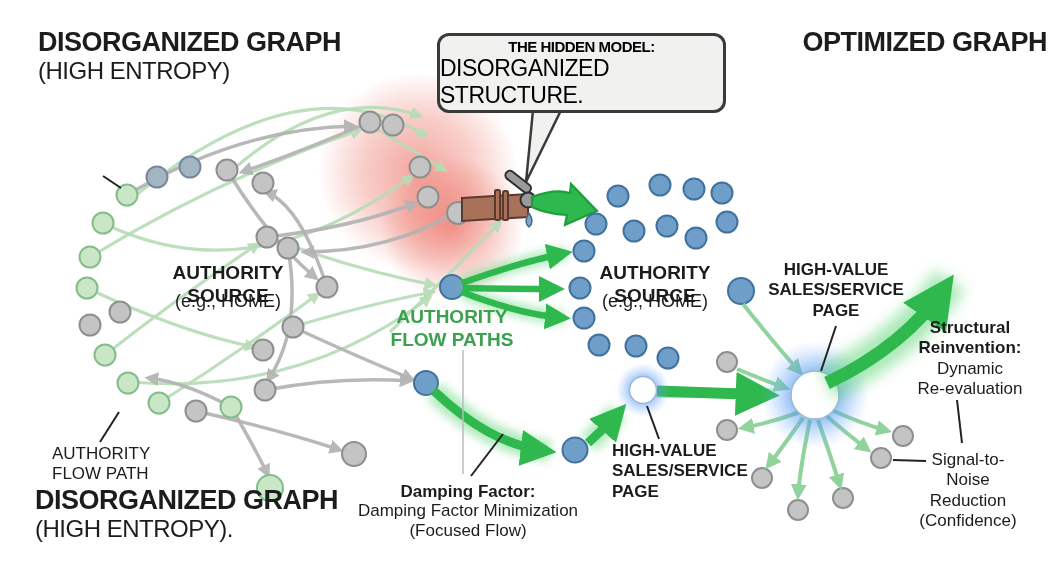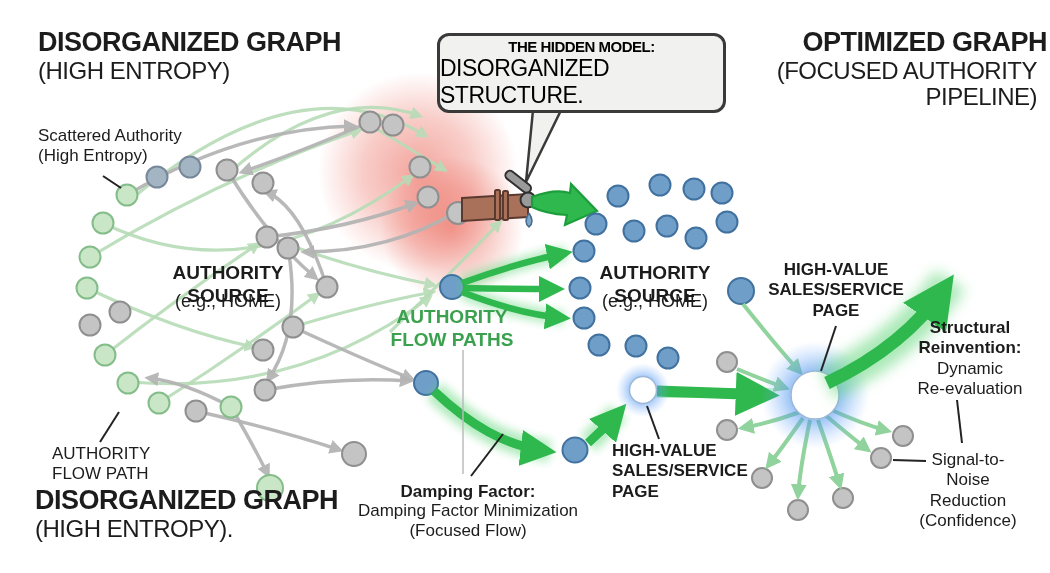"(FOCUSED AUTHORITY" div.lbl { html: <div>(FOCUSED AUTHORITY PIPELINE)</div> -> none }
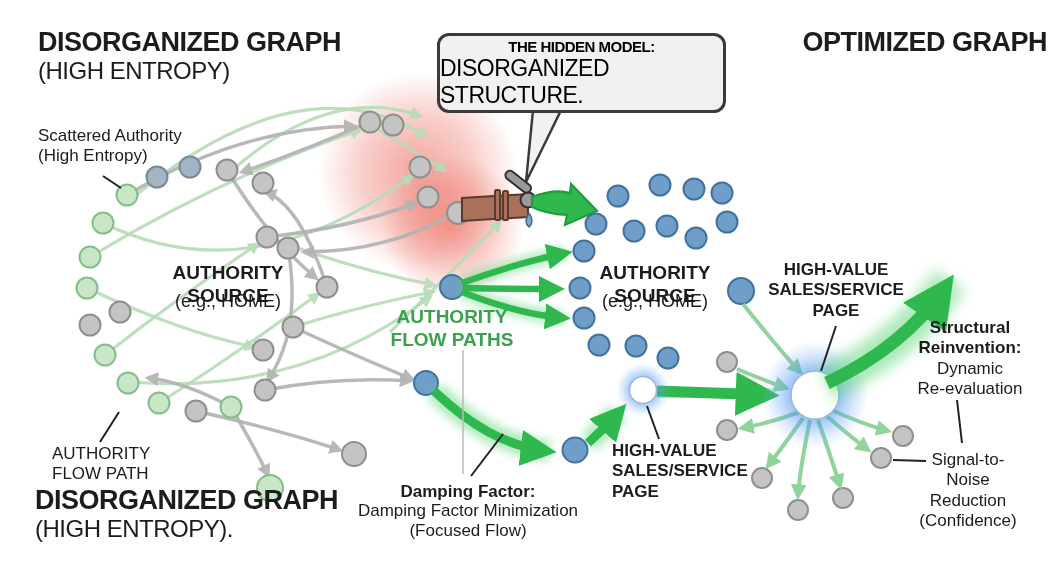"Scattered Authority" div.lbl { html: <div>Scattered Authority (High Entropy)</div> -> none }
